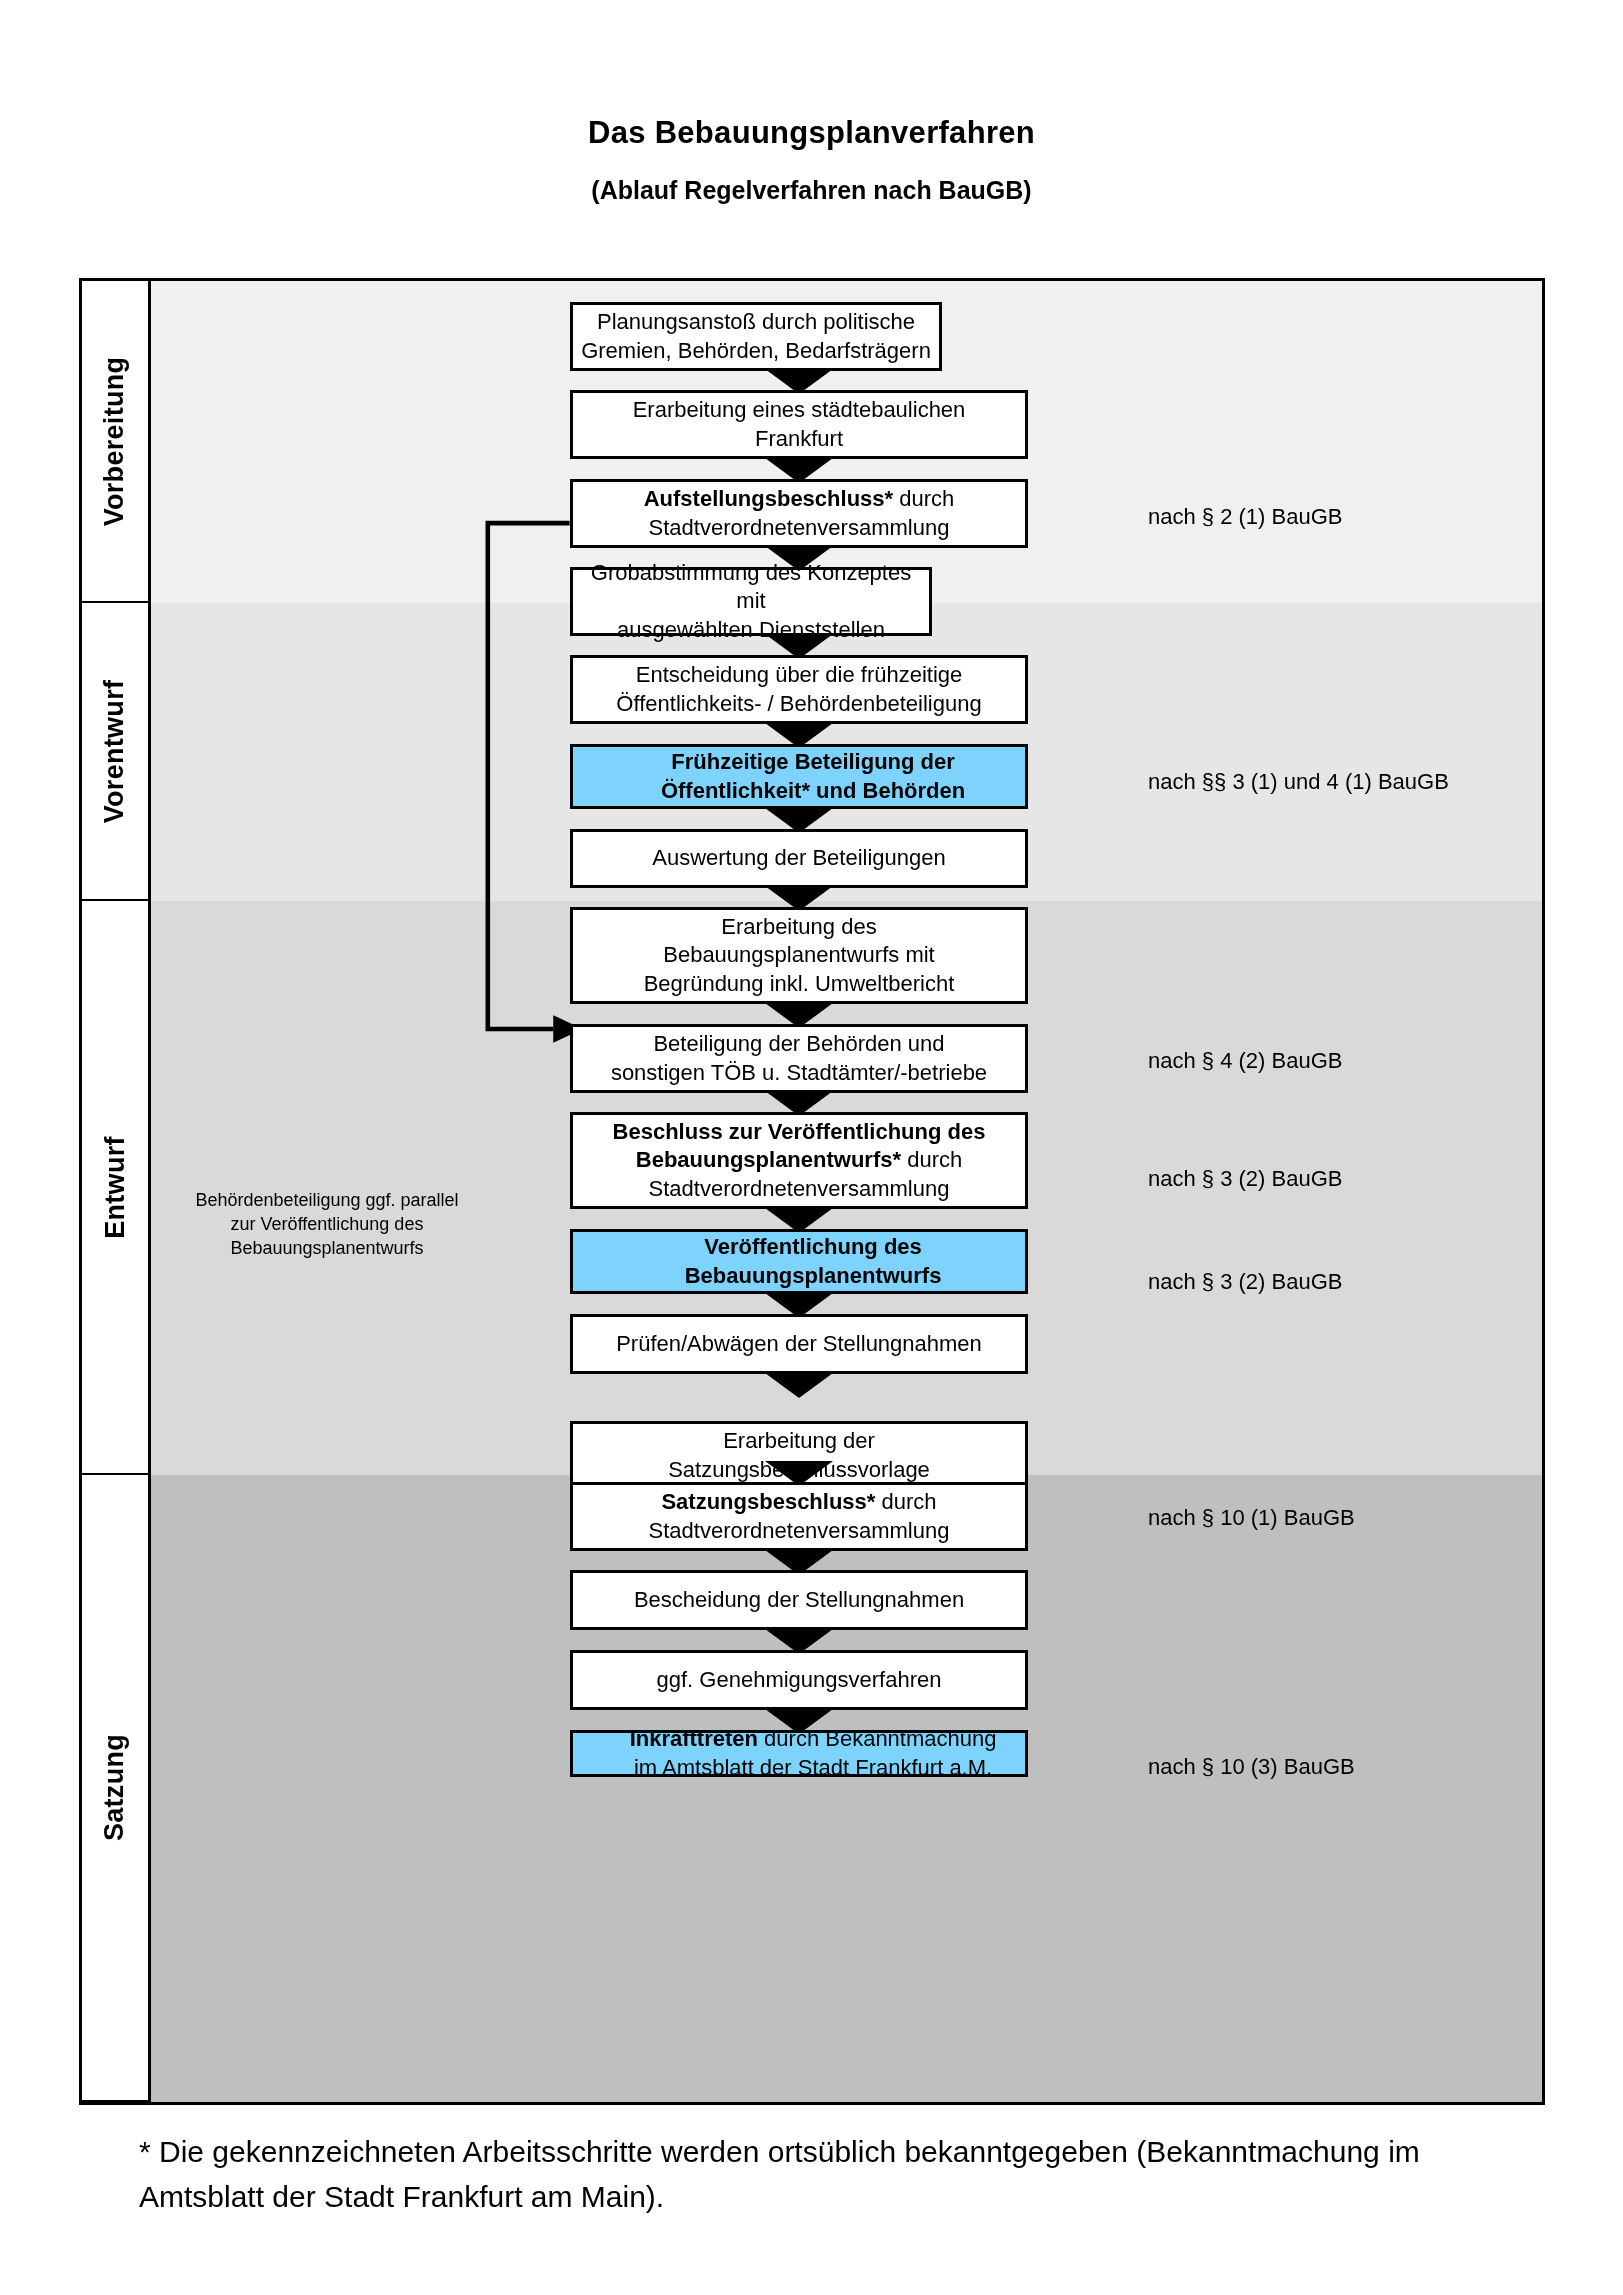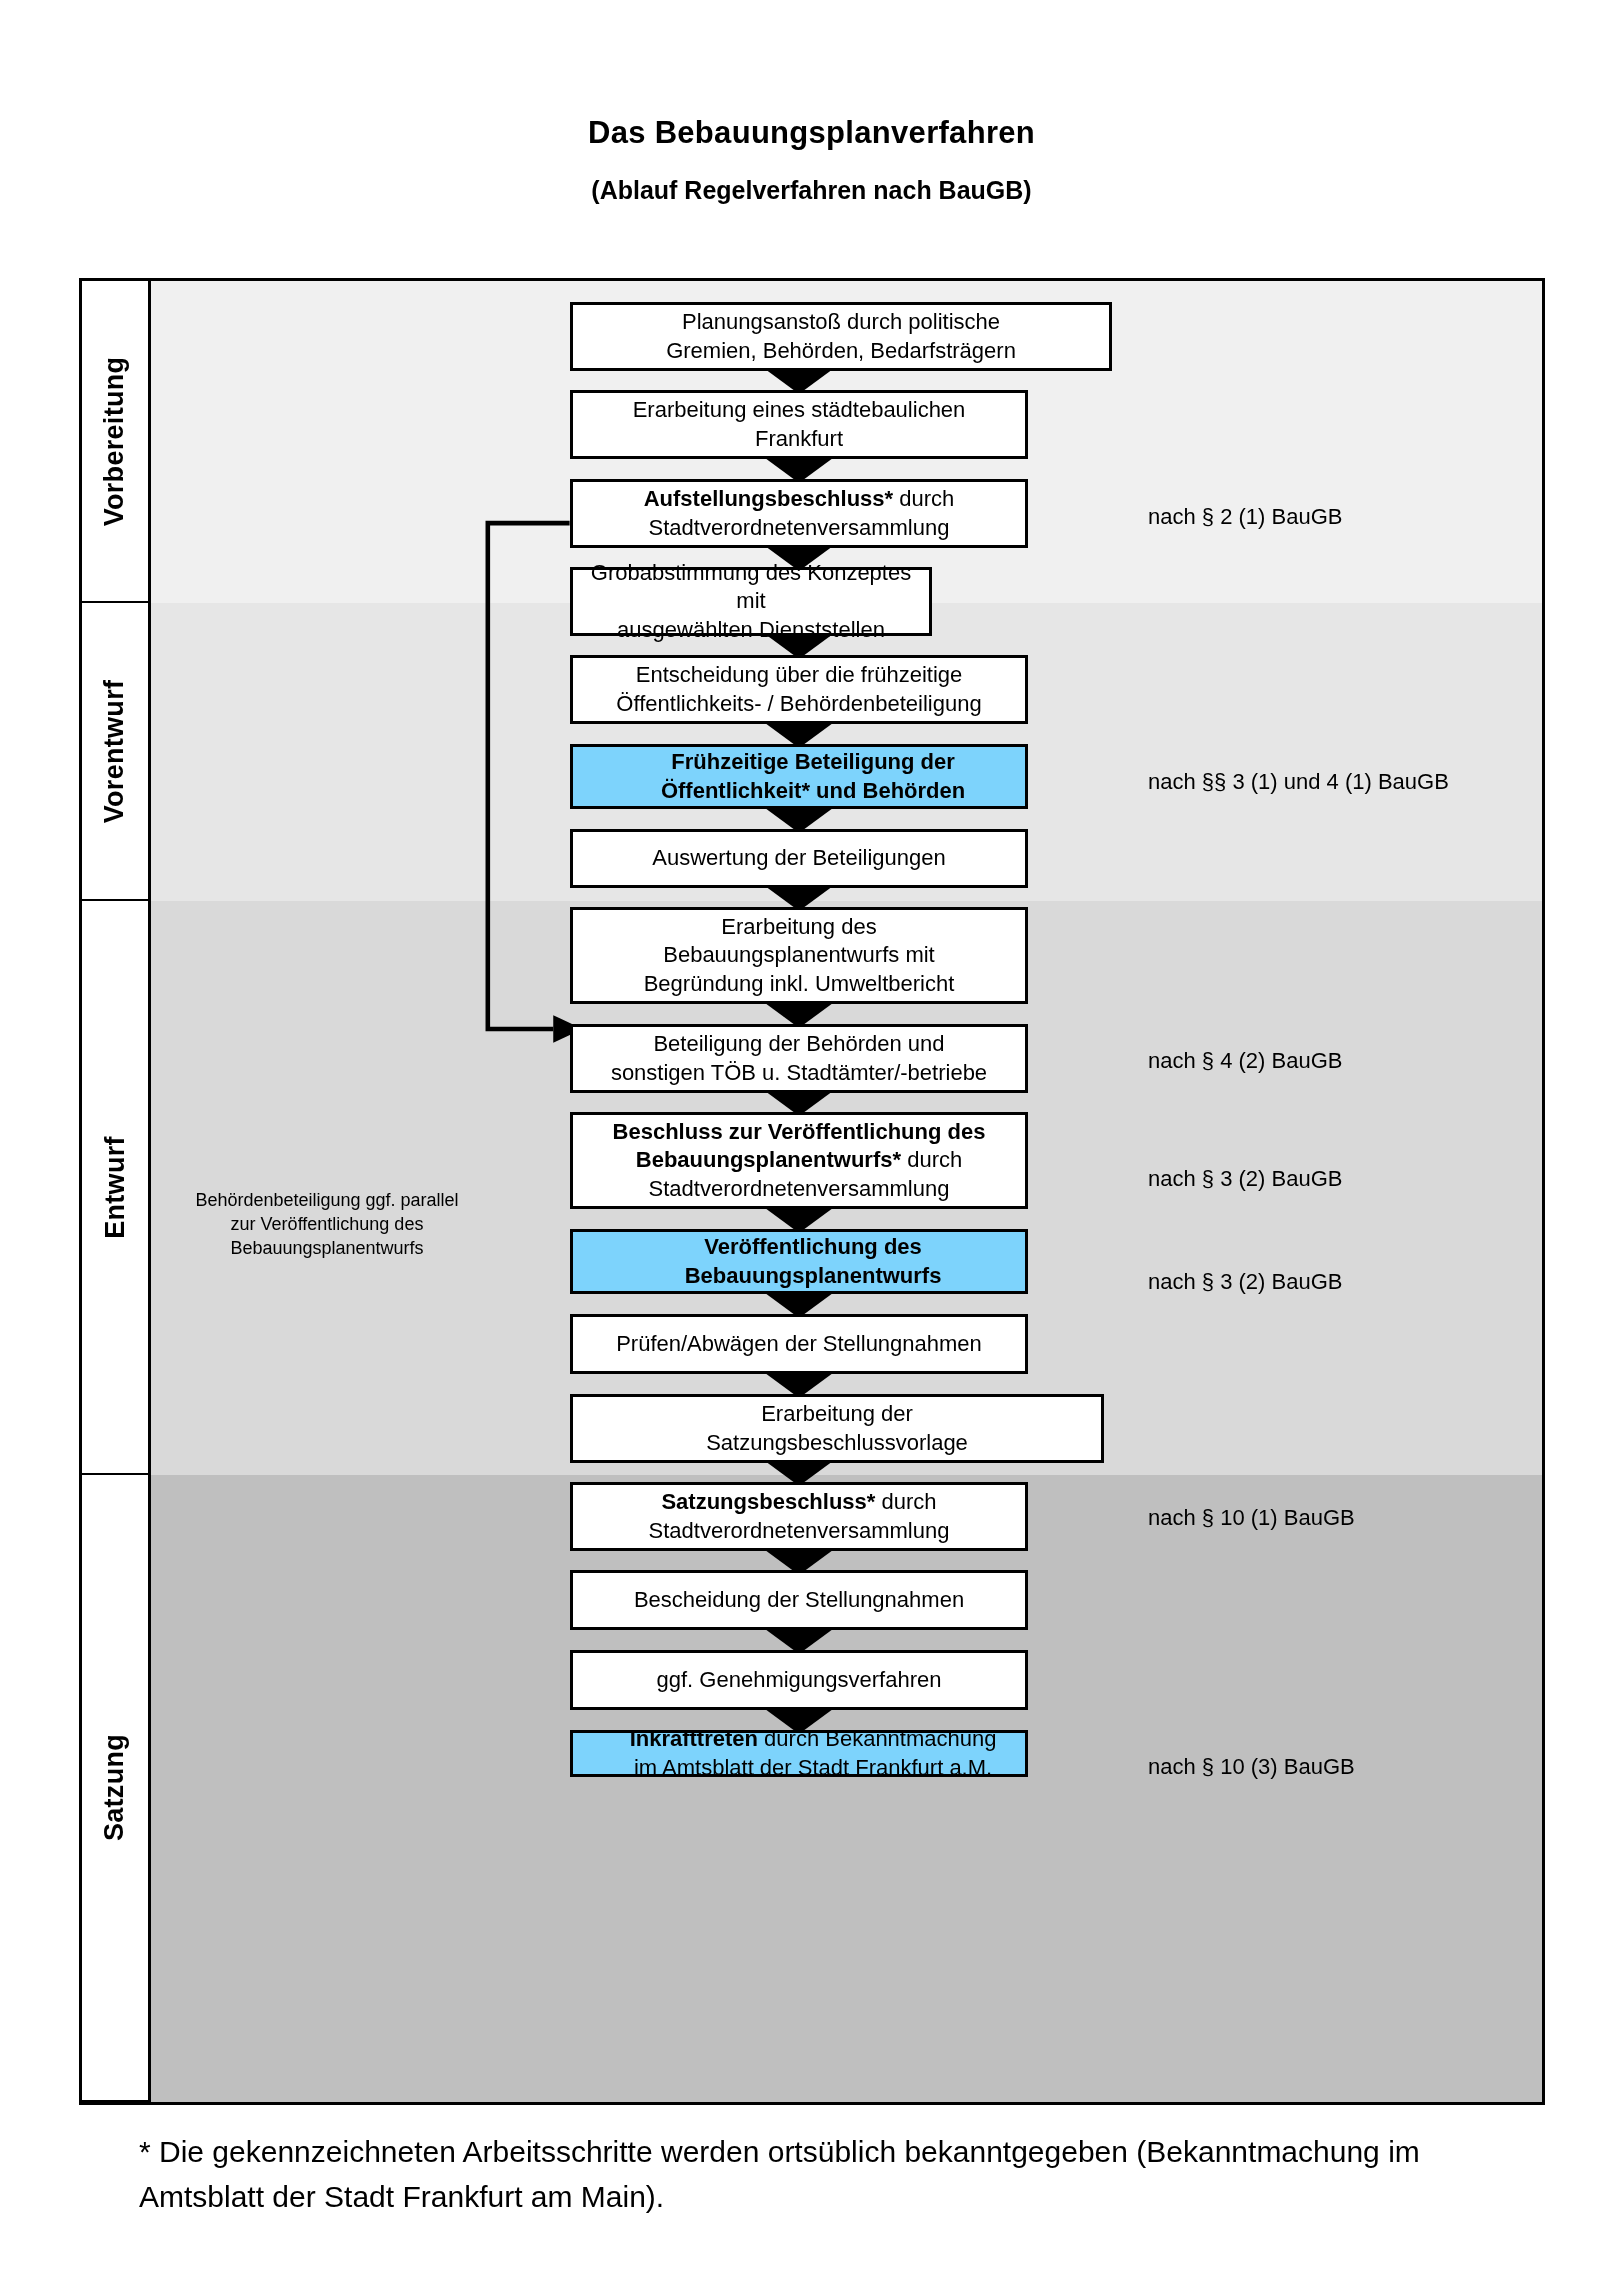"Planungsanstoß durch politische" div.node { width: 542px -> 372px }
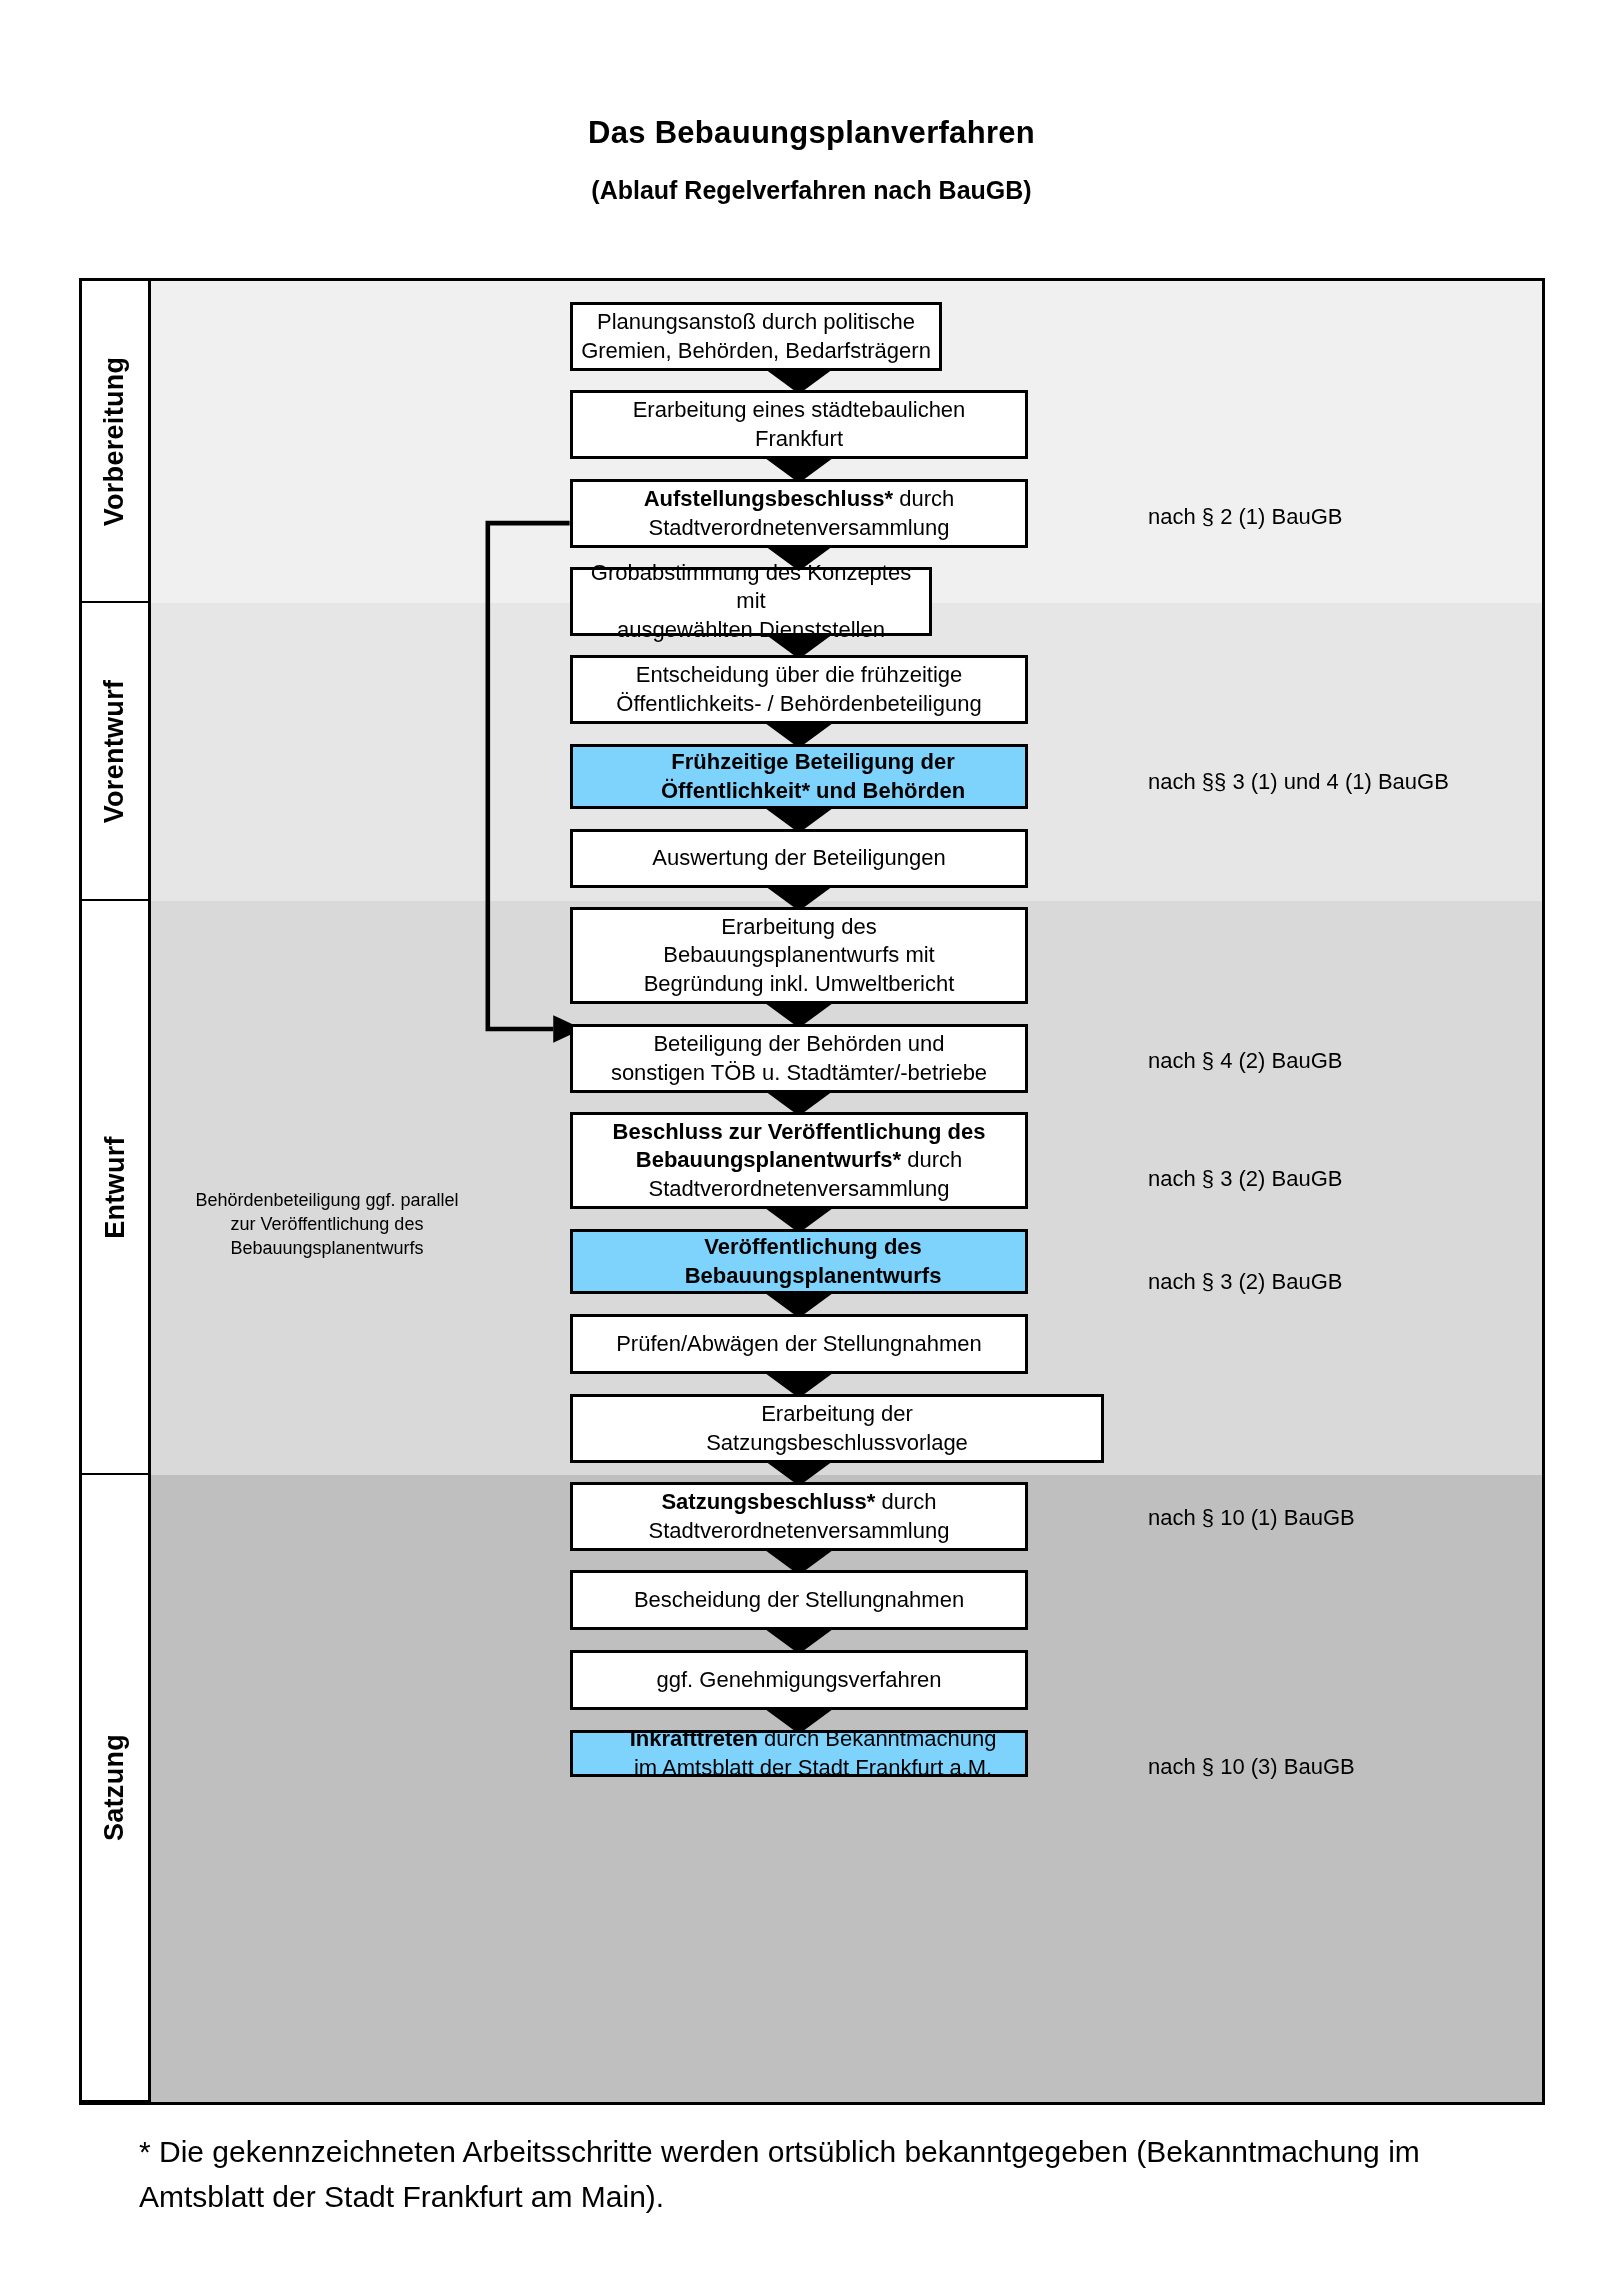"Erarbeitung der" div.node { top: 1113px -> 1140px; width: 534px -> 458px }
